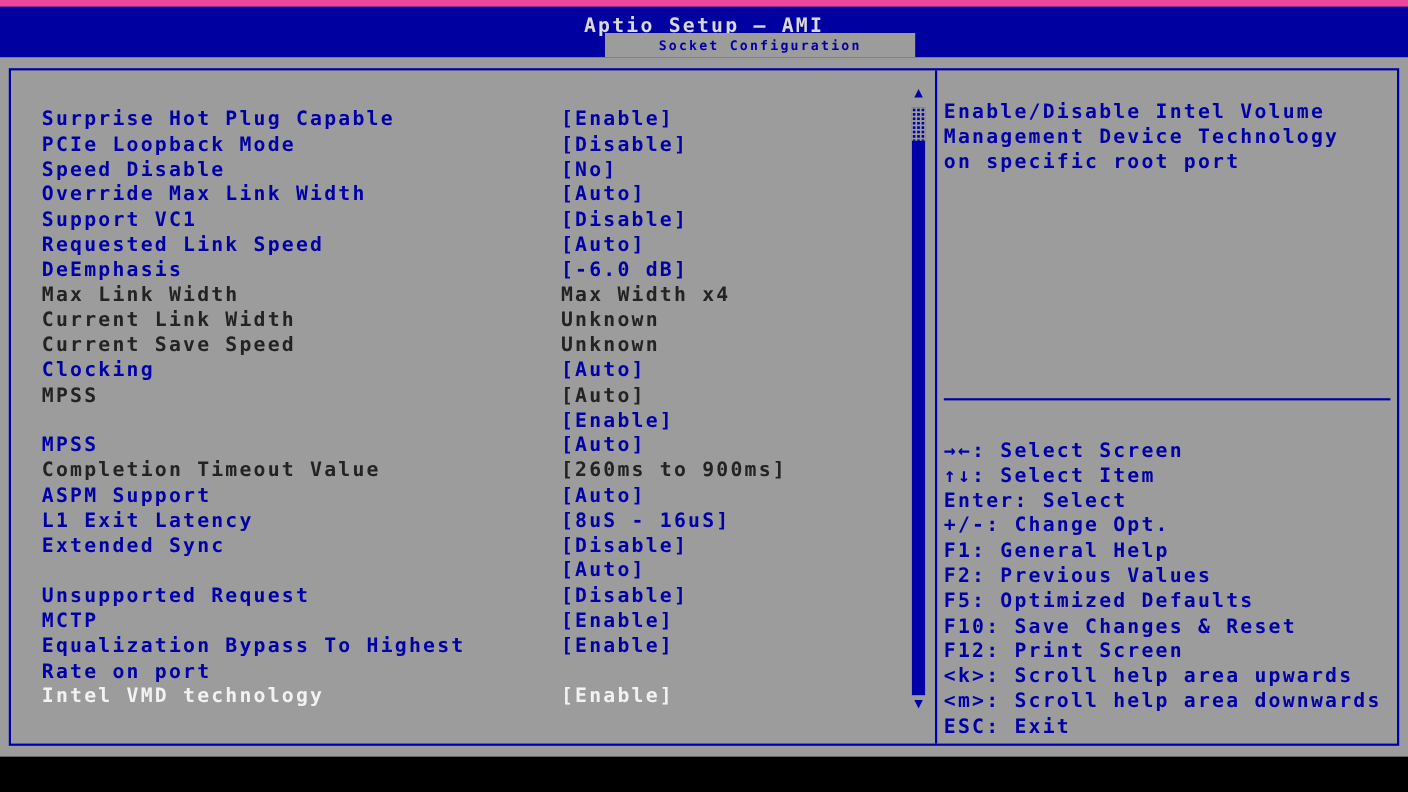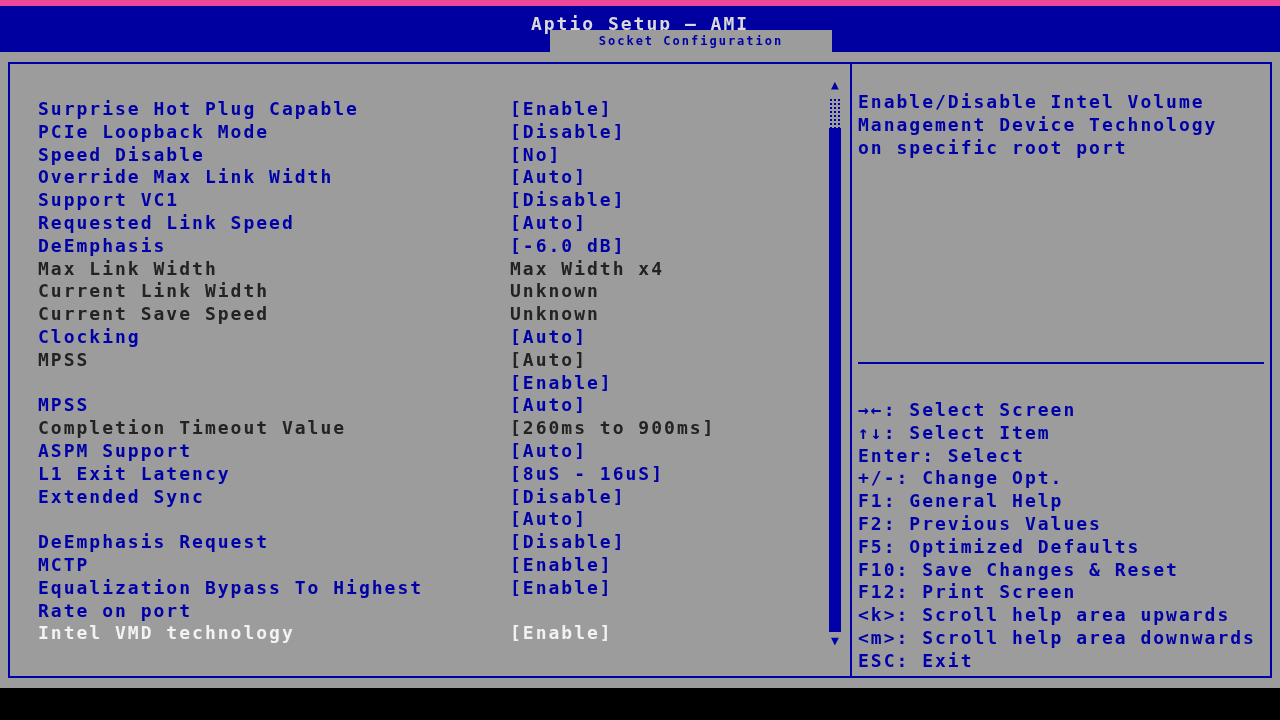"DeEmphasis Request" span.label { text: DeEmphasis -> Unsupported }
